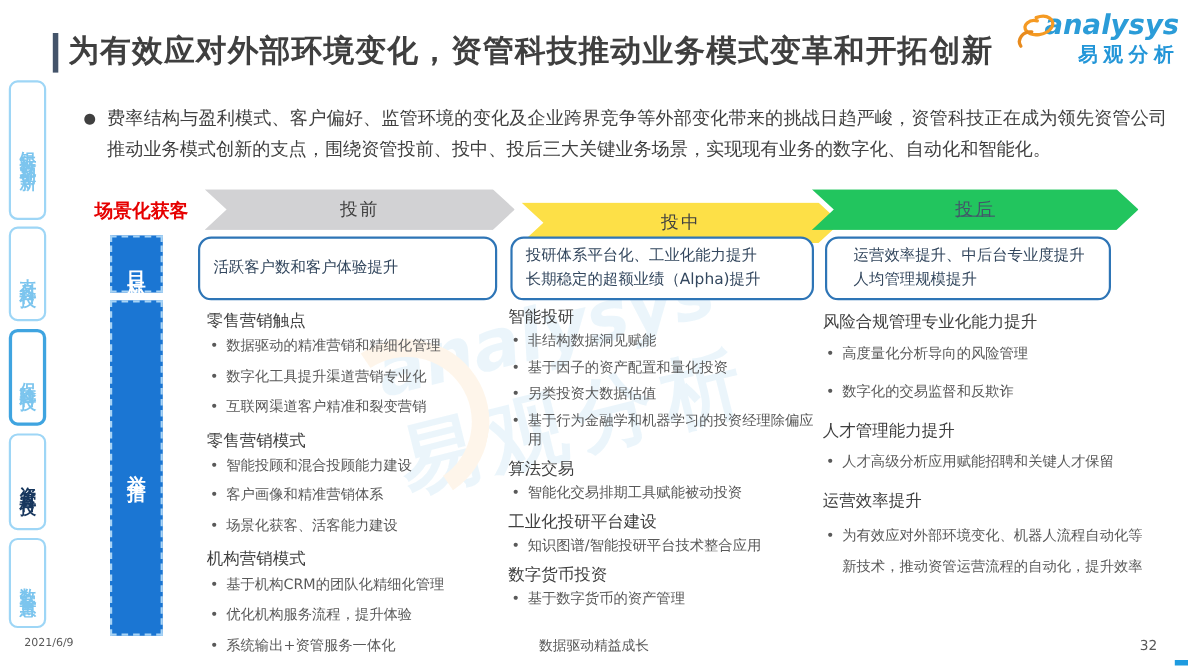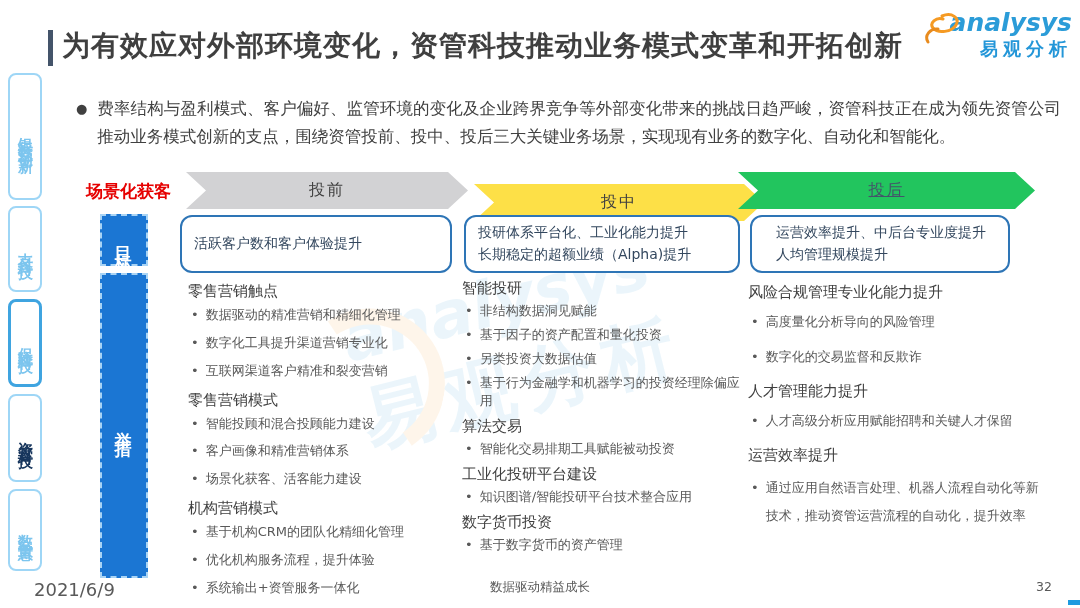"费率结构与盈利模式、客户偏好、监管环境的变化及企业跨界竞争等外部变化带来的挑战日" .intro p { font-family: none -> Liberation Mono, monospace }
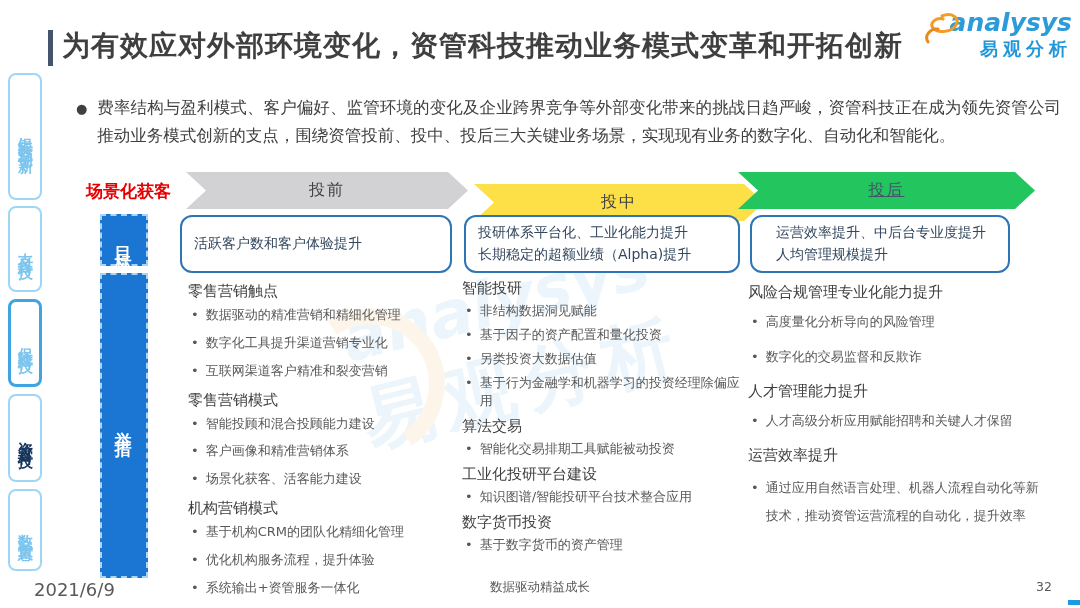"通过应用自然语言处理、机器人流程自动化等新技术，推动资管运营流程的自动化，提升效" span { text: 通过应用自然语言处理 -> 为有效应对外部环境变化 }
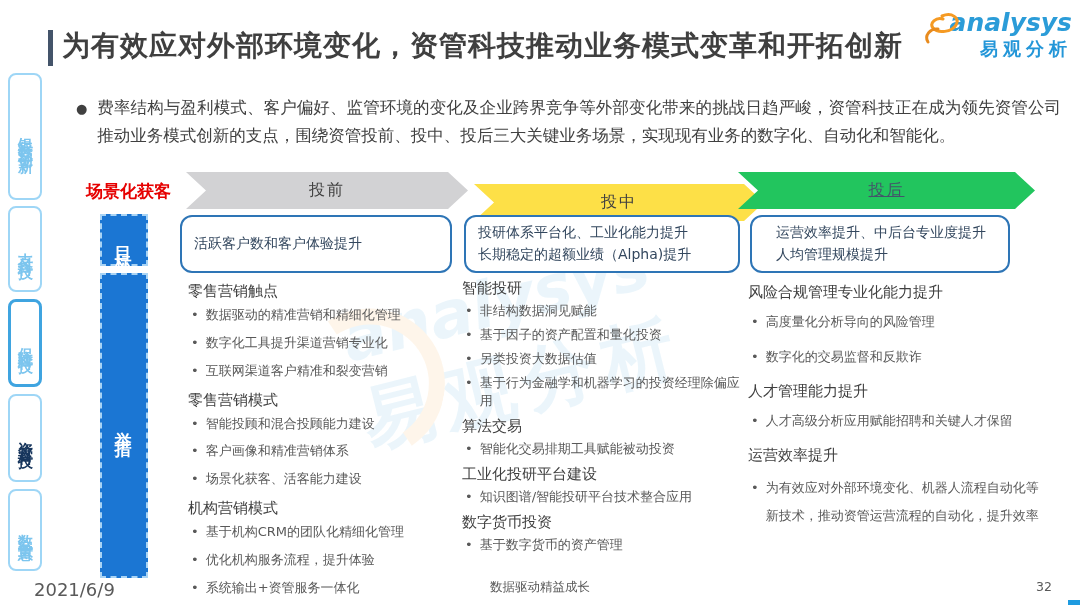"2021/6/9" .footer-date { font-size: 18px -> 10px; margin-left: 12px -> none }
